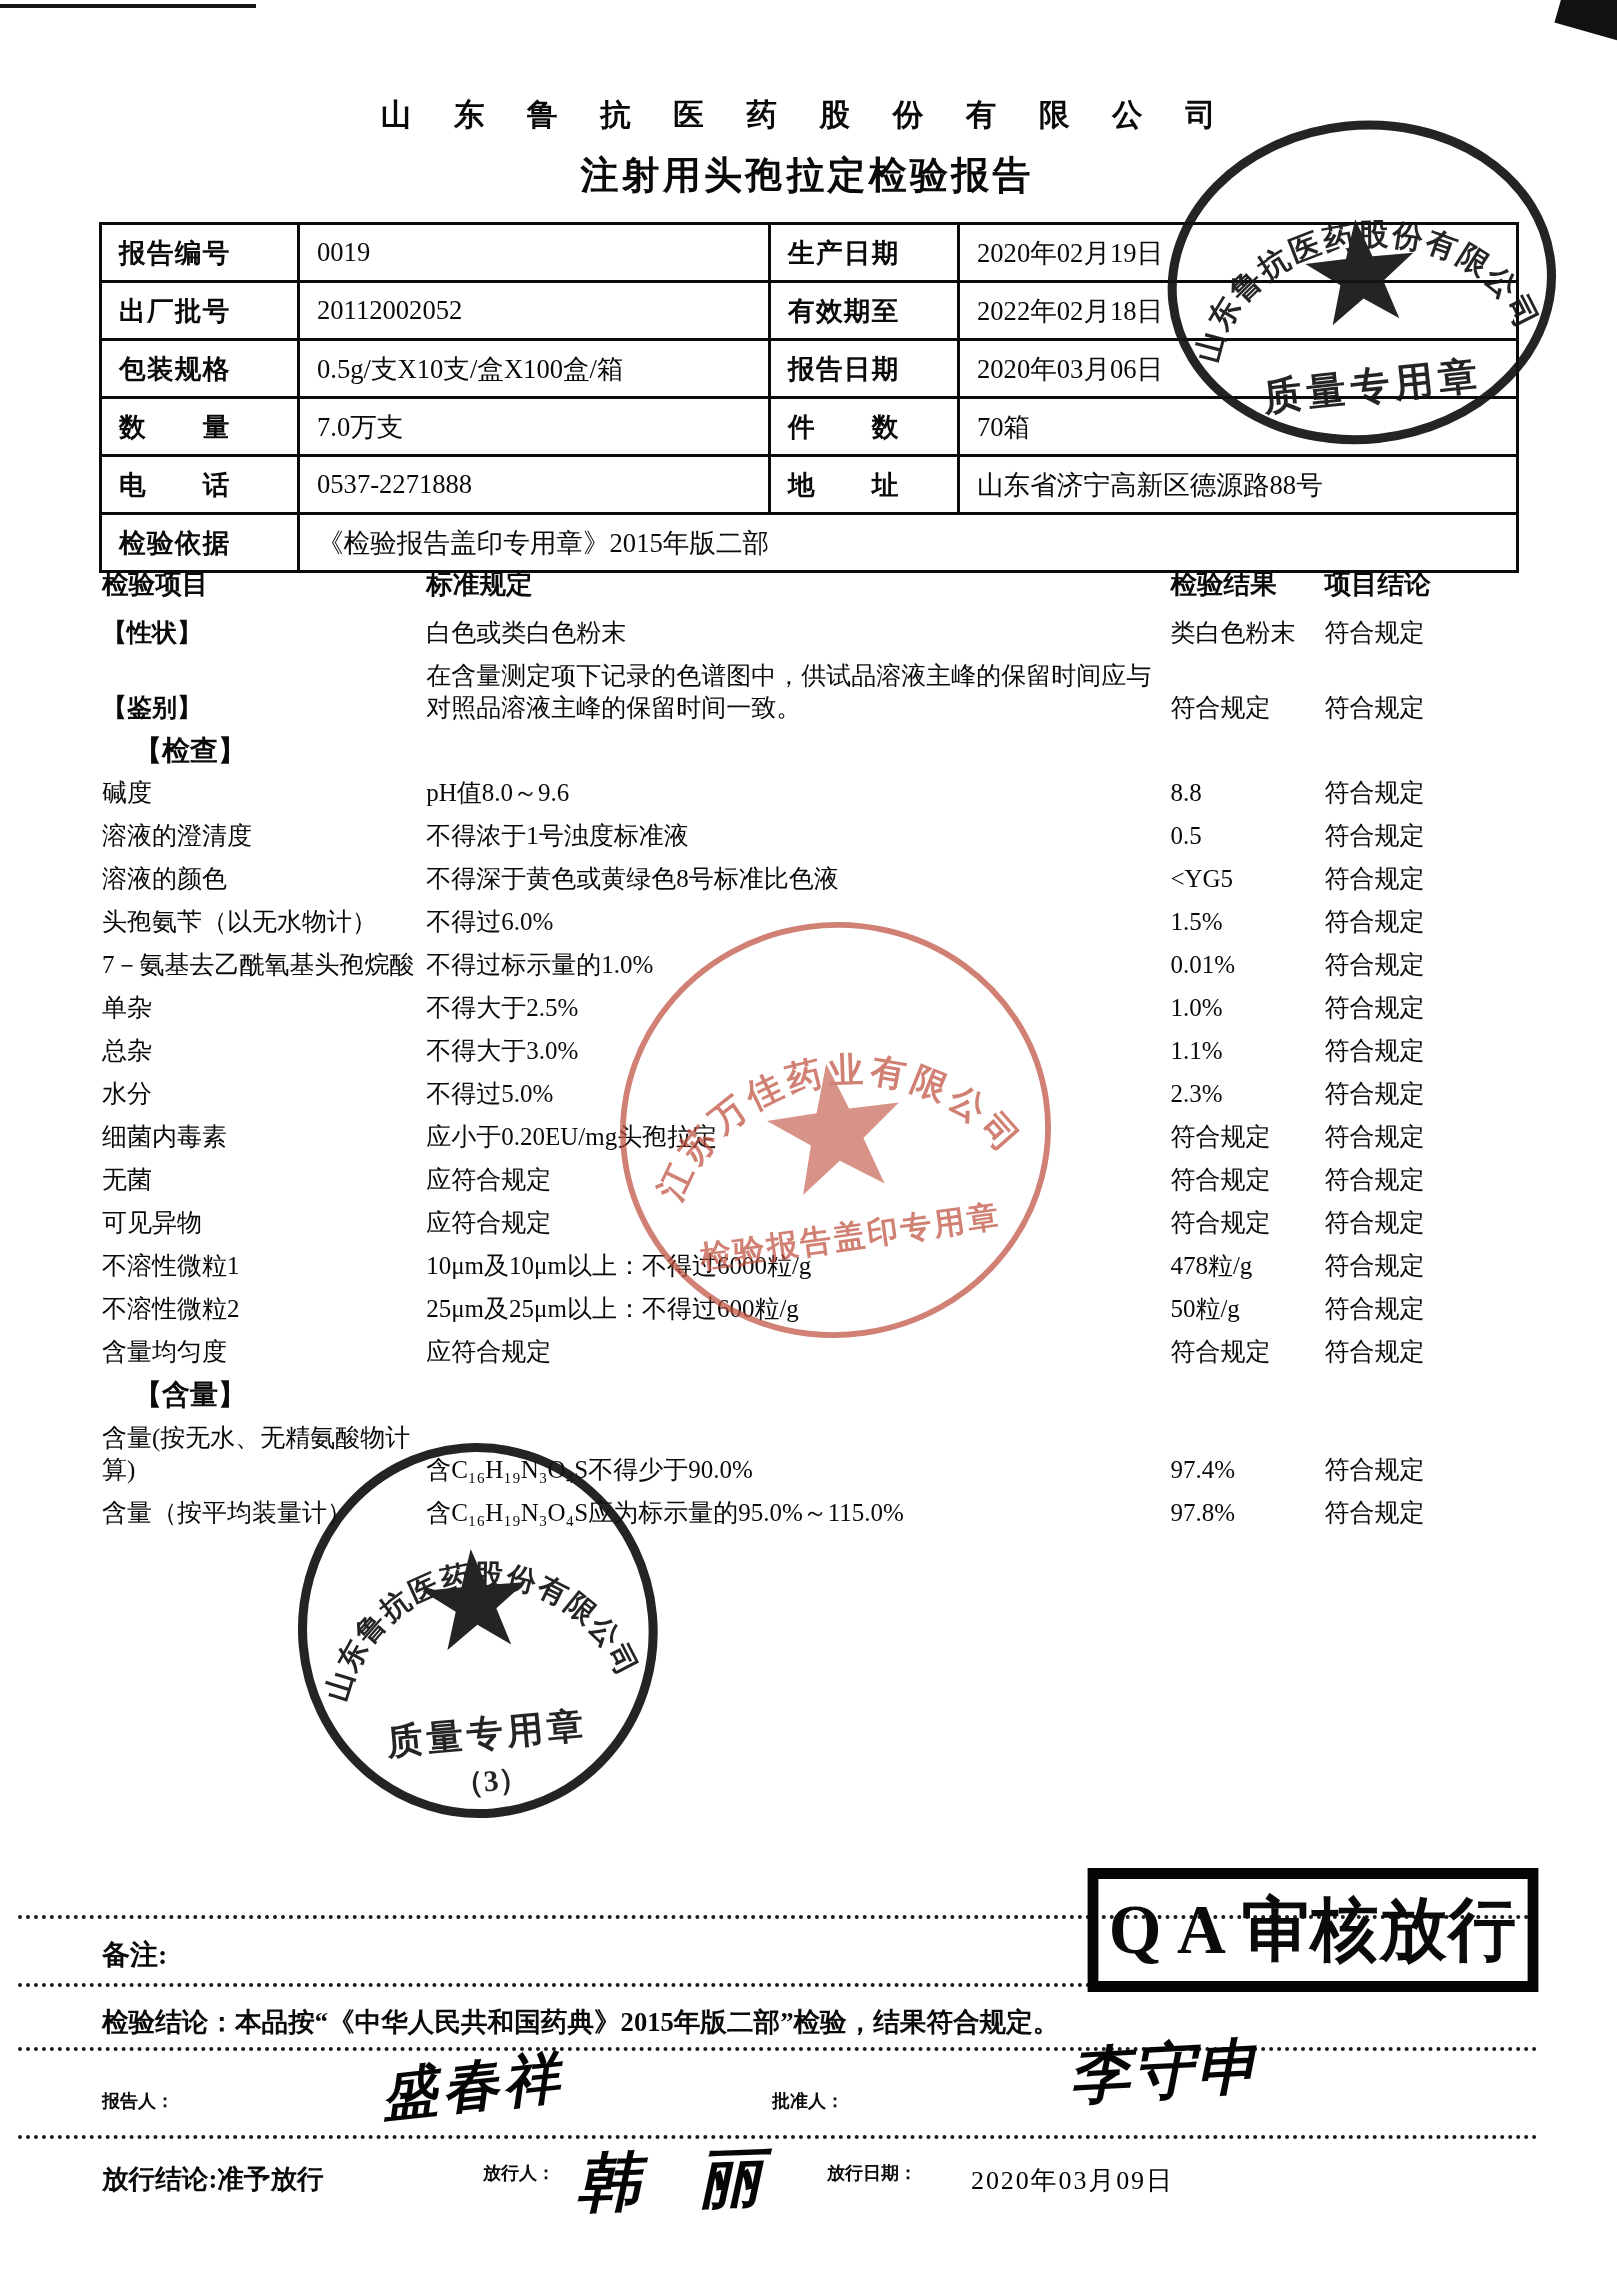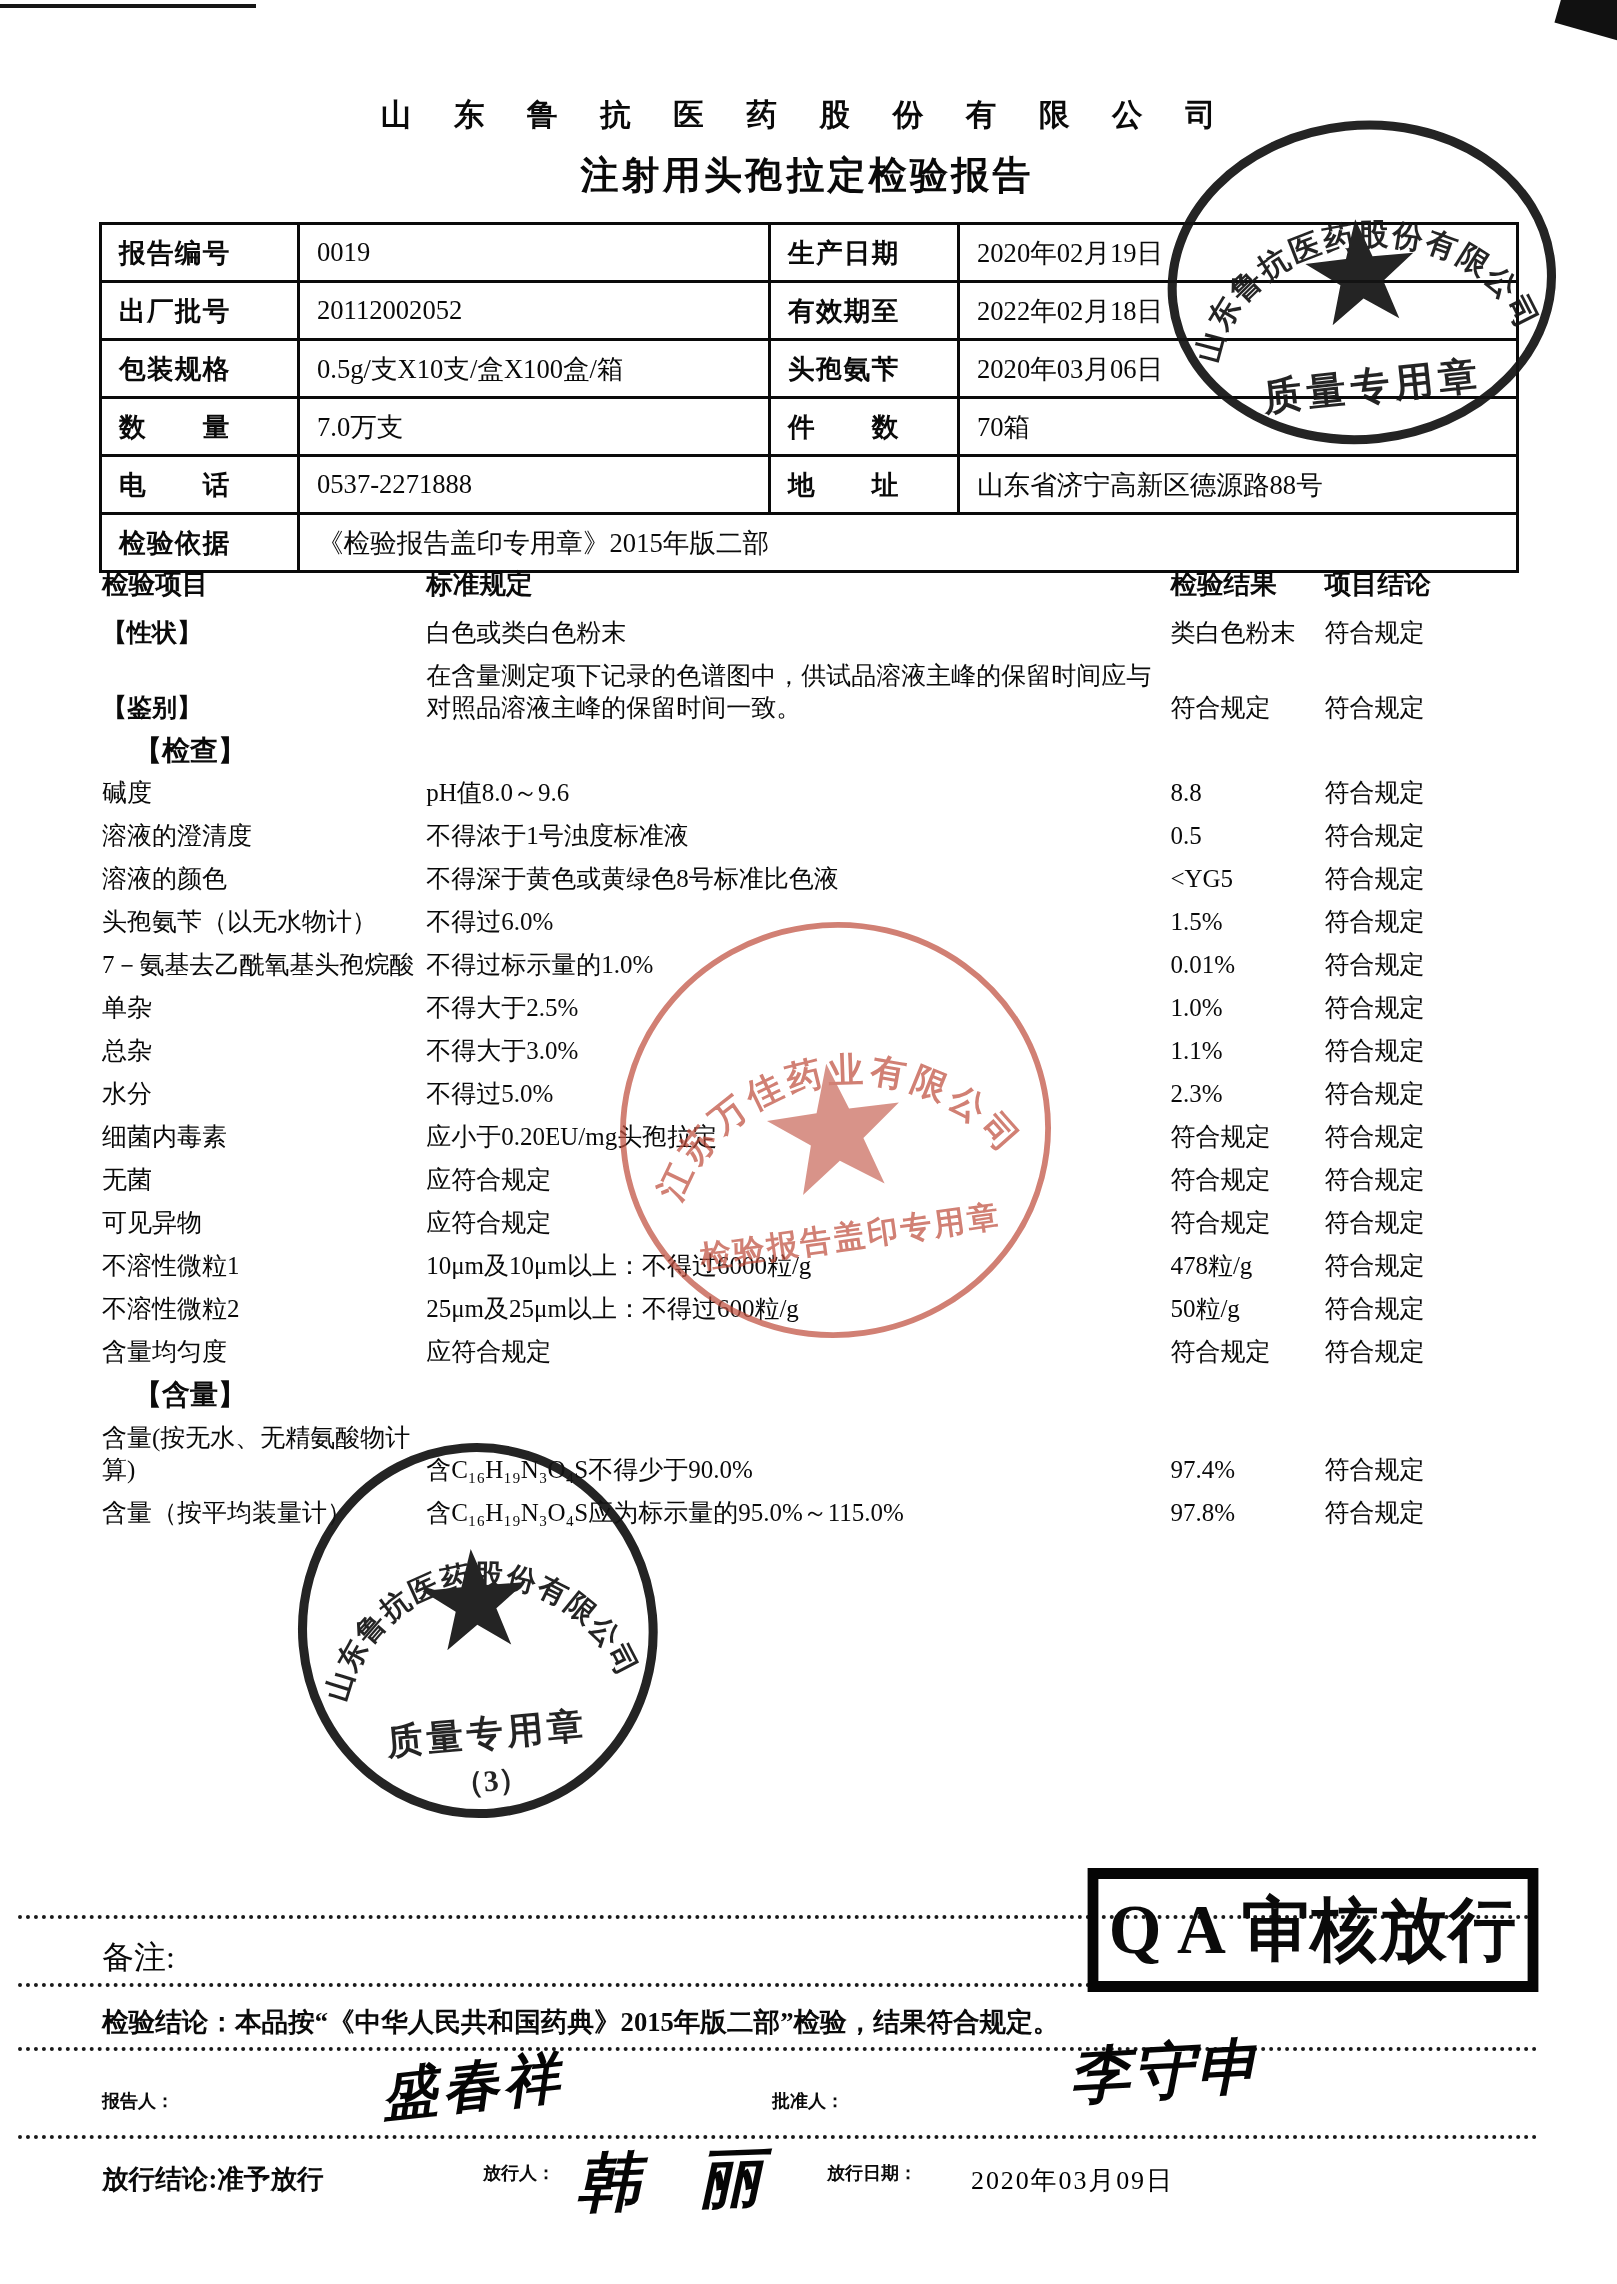"头孢氨苄" td.lab { text: 头孢氨苄 -> 报告日期 }
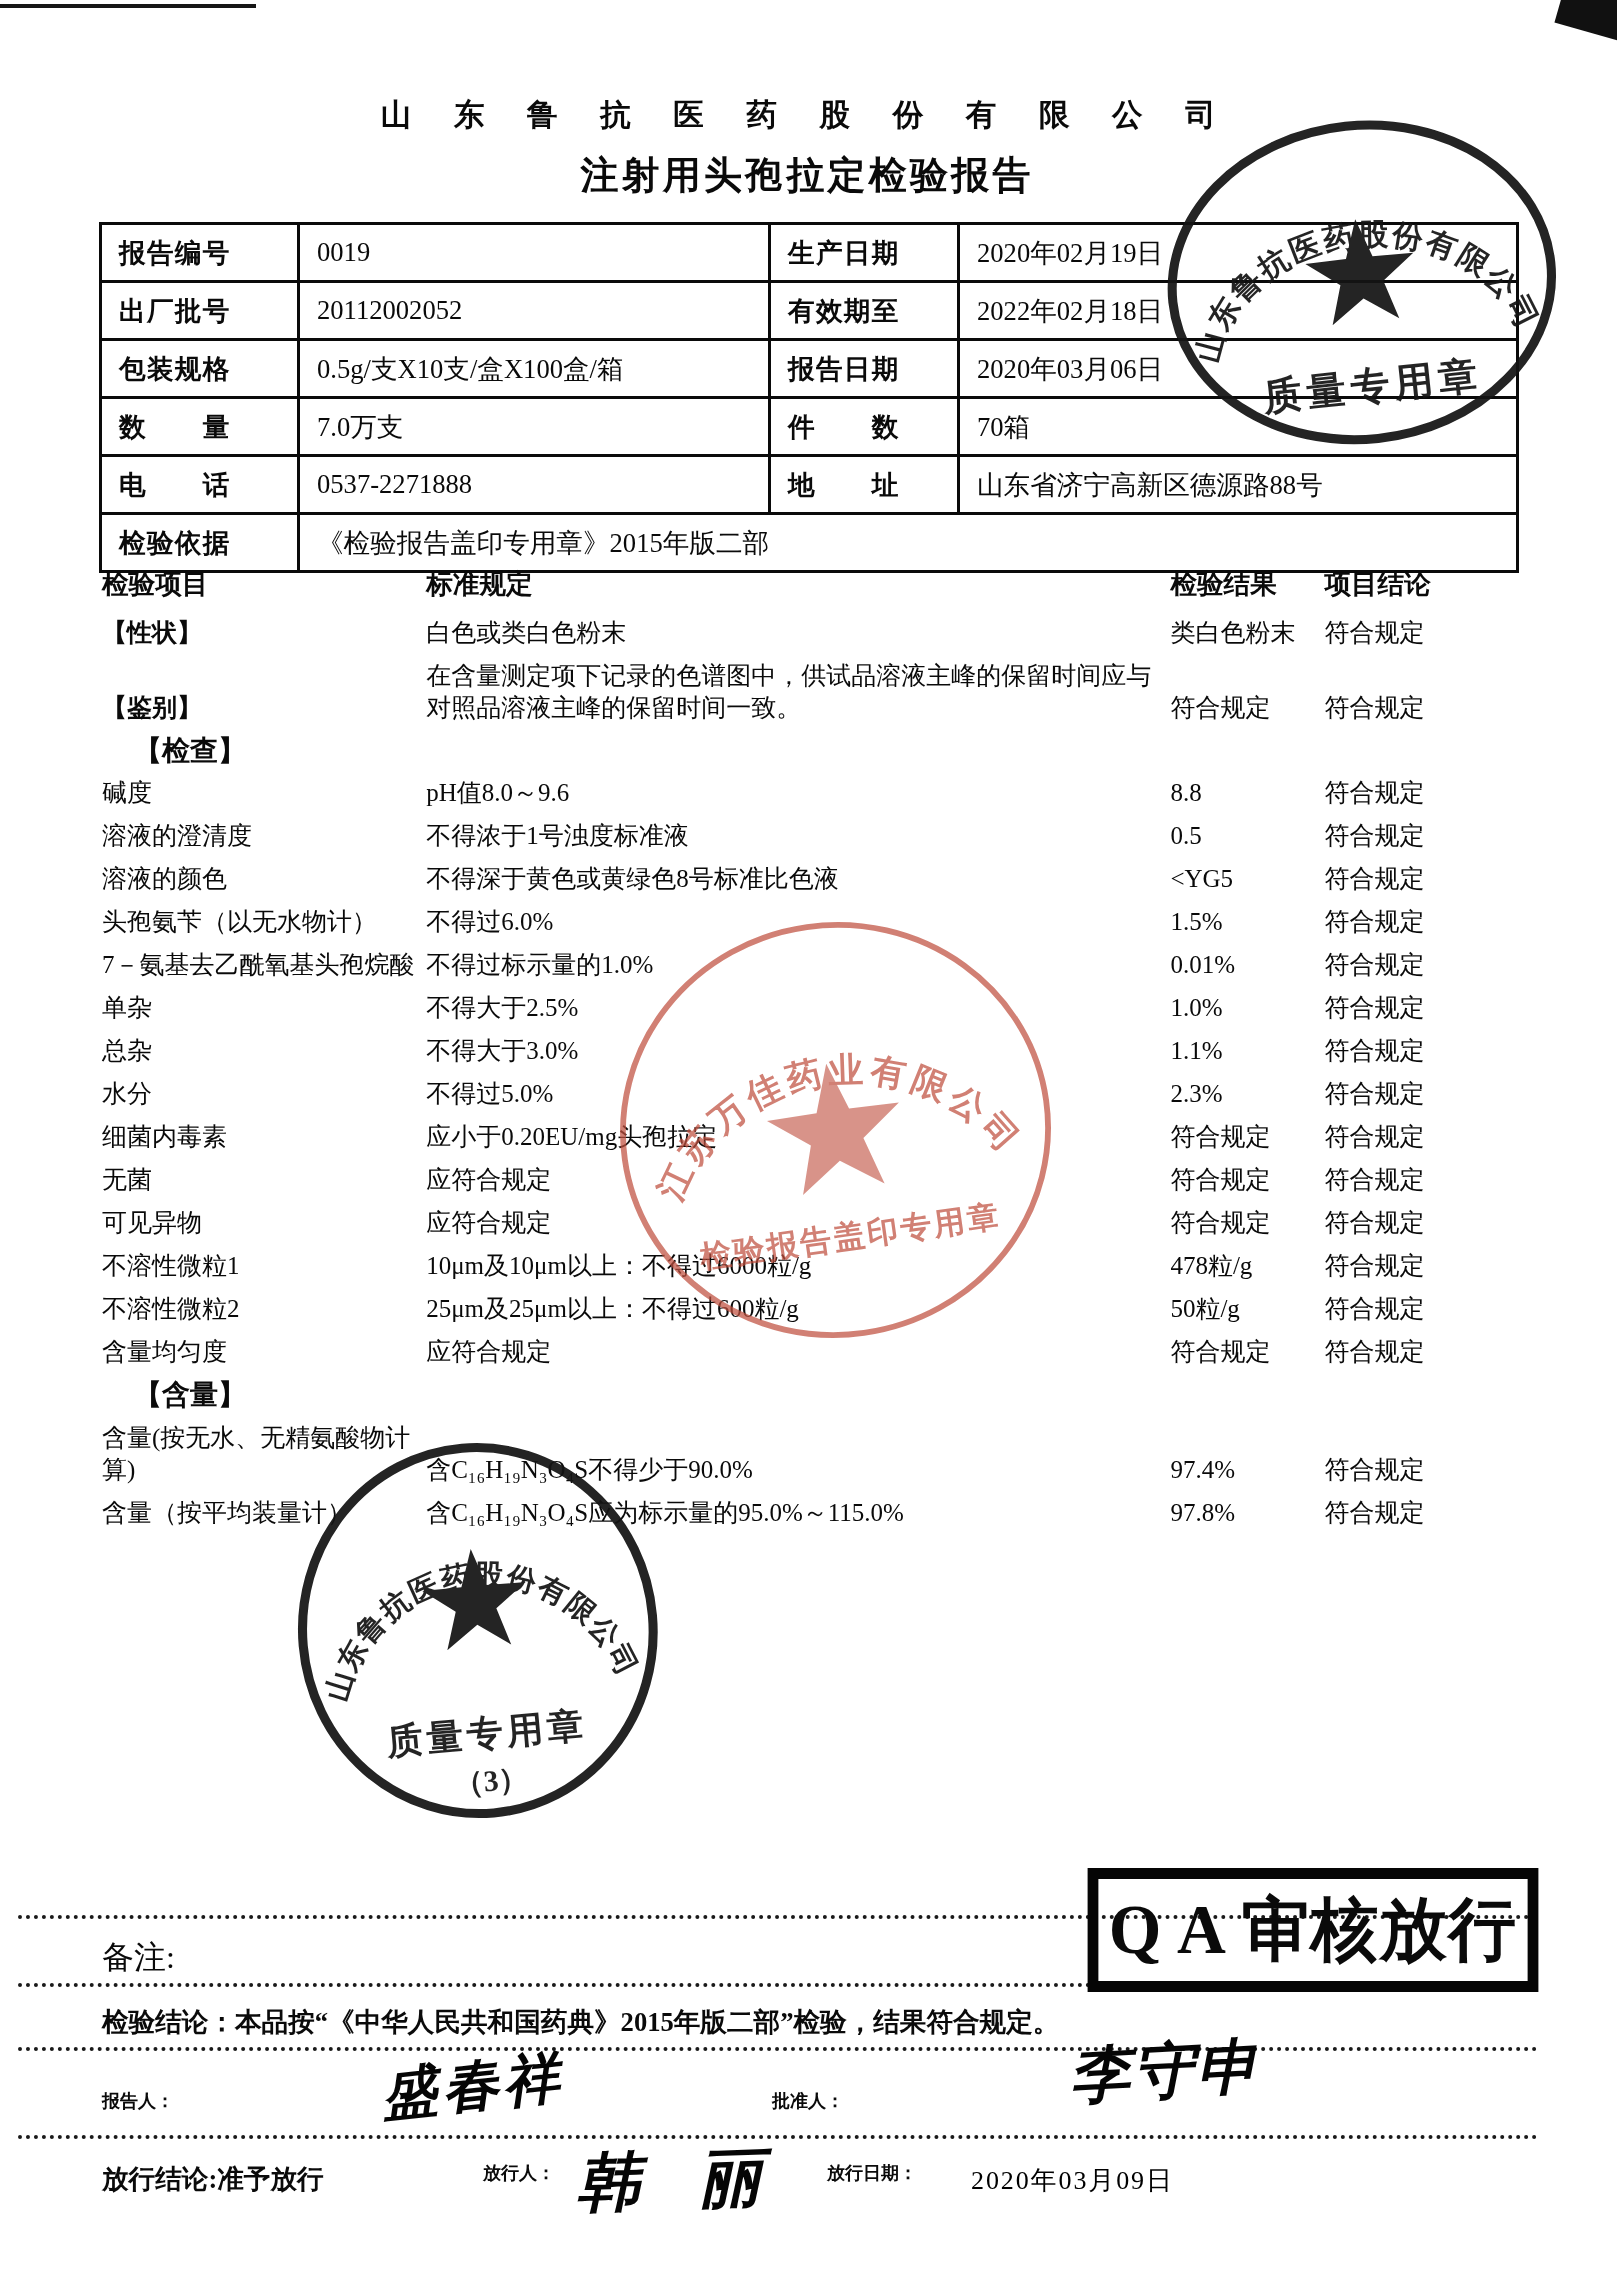"备注:" .remark { font-size: 32px -> 28px; font-weight: normal -> bold }
